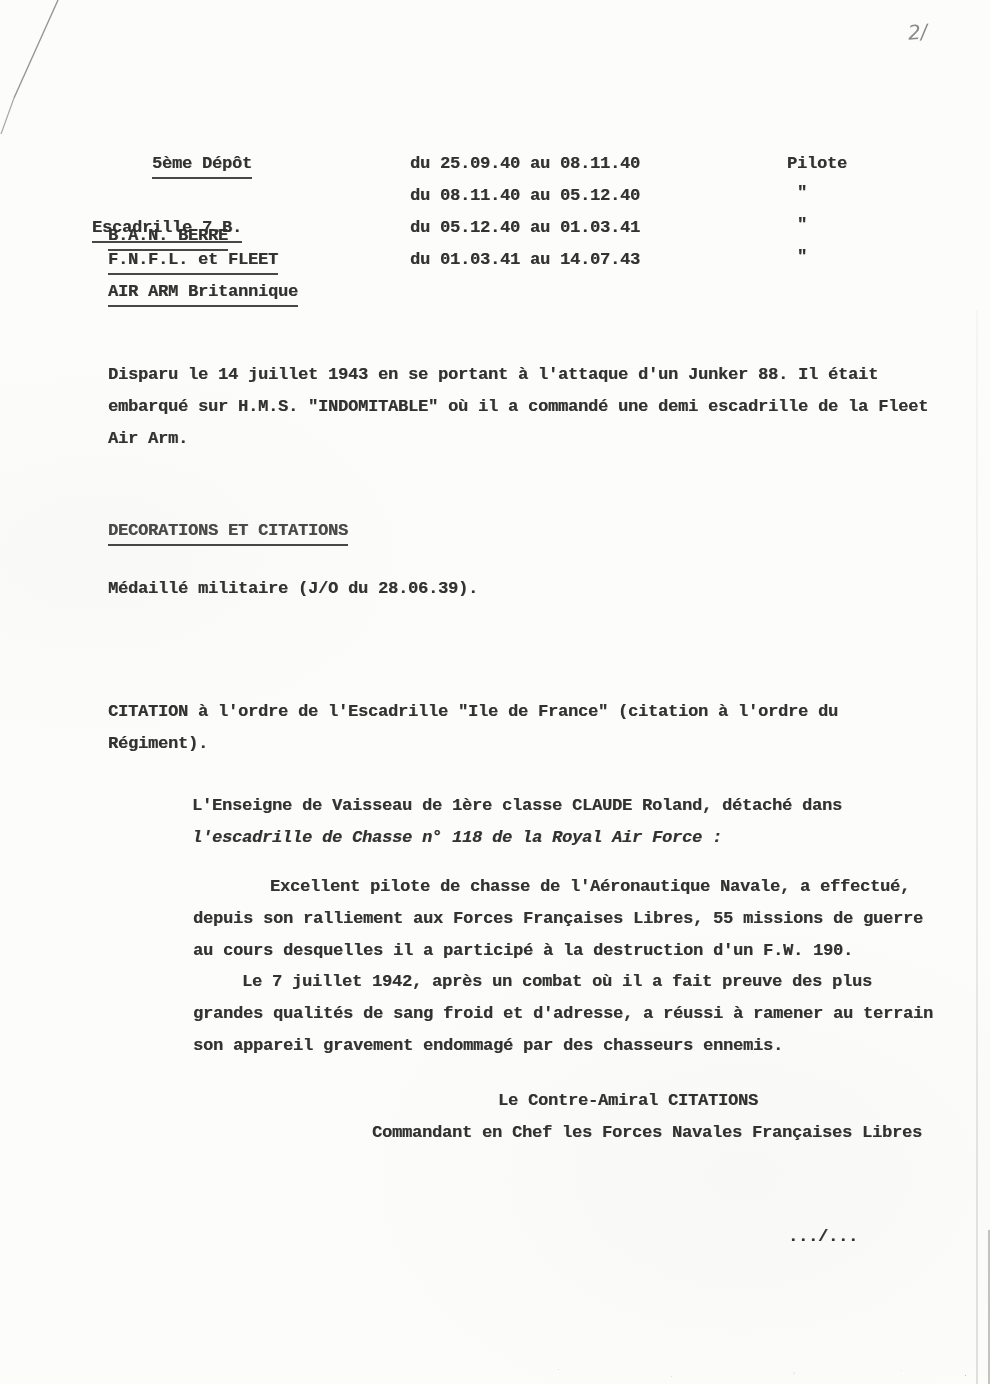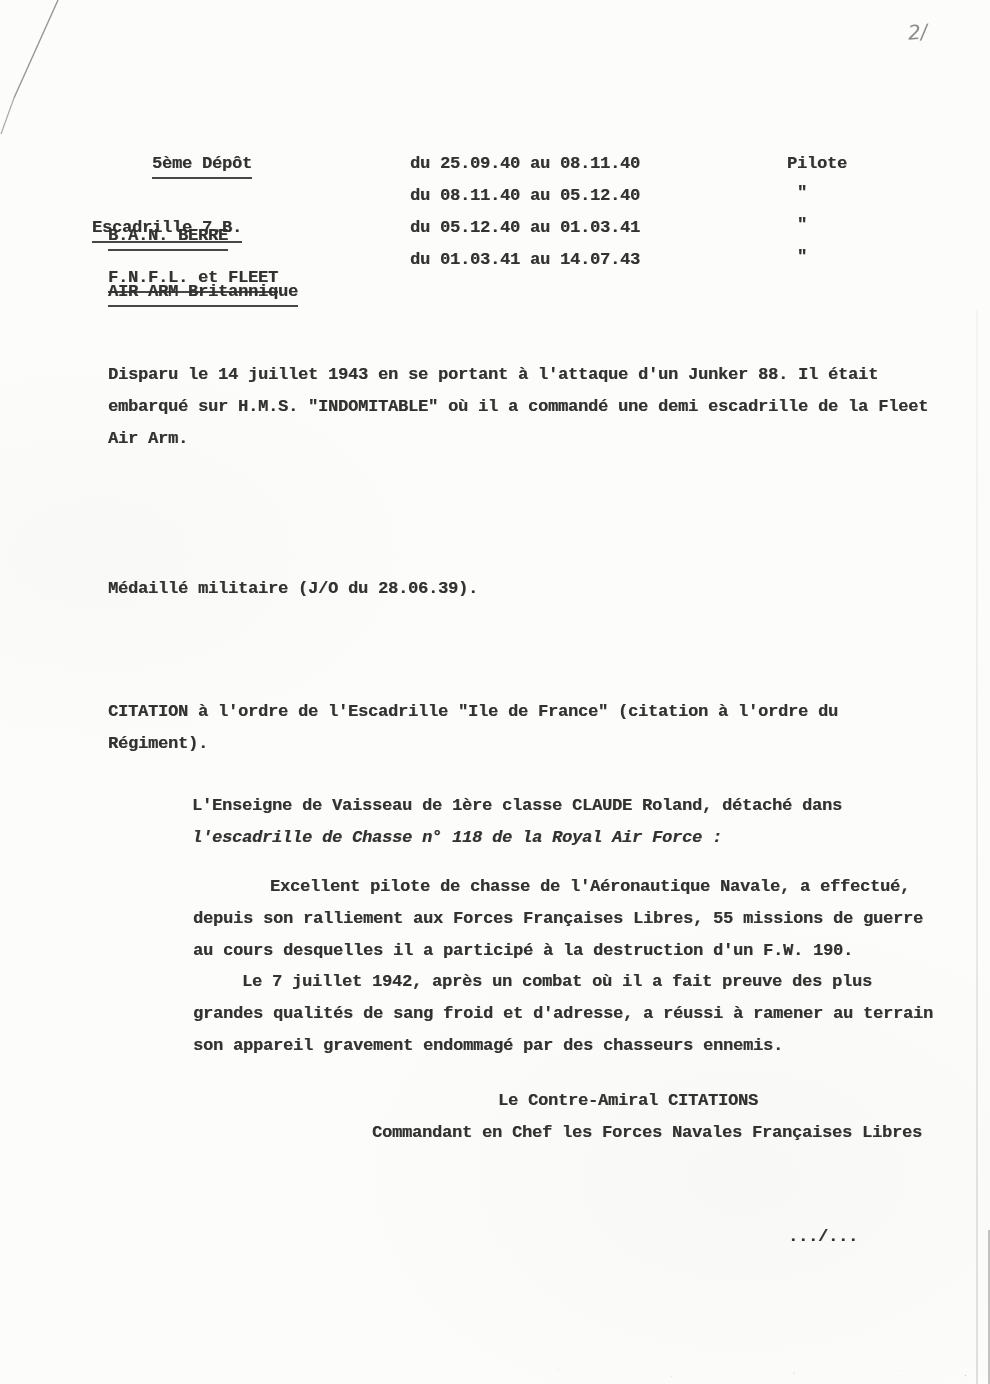"F.N.F.L. et FLEET" span.ln { margin-top: 18px -> none }
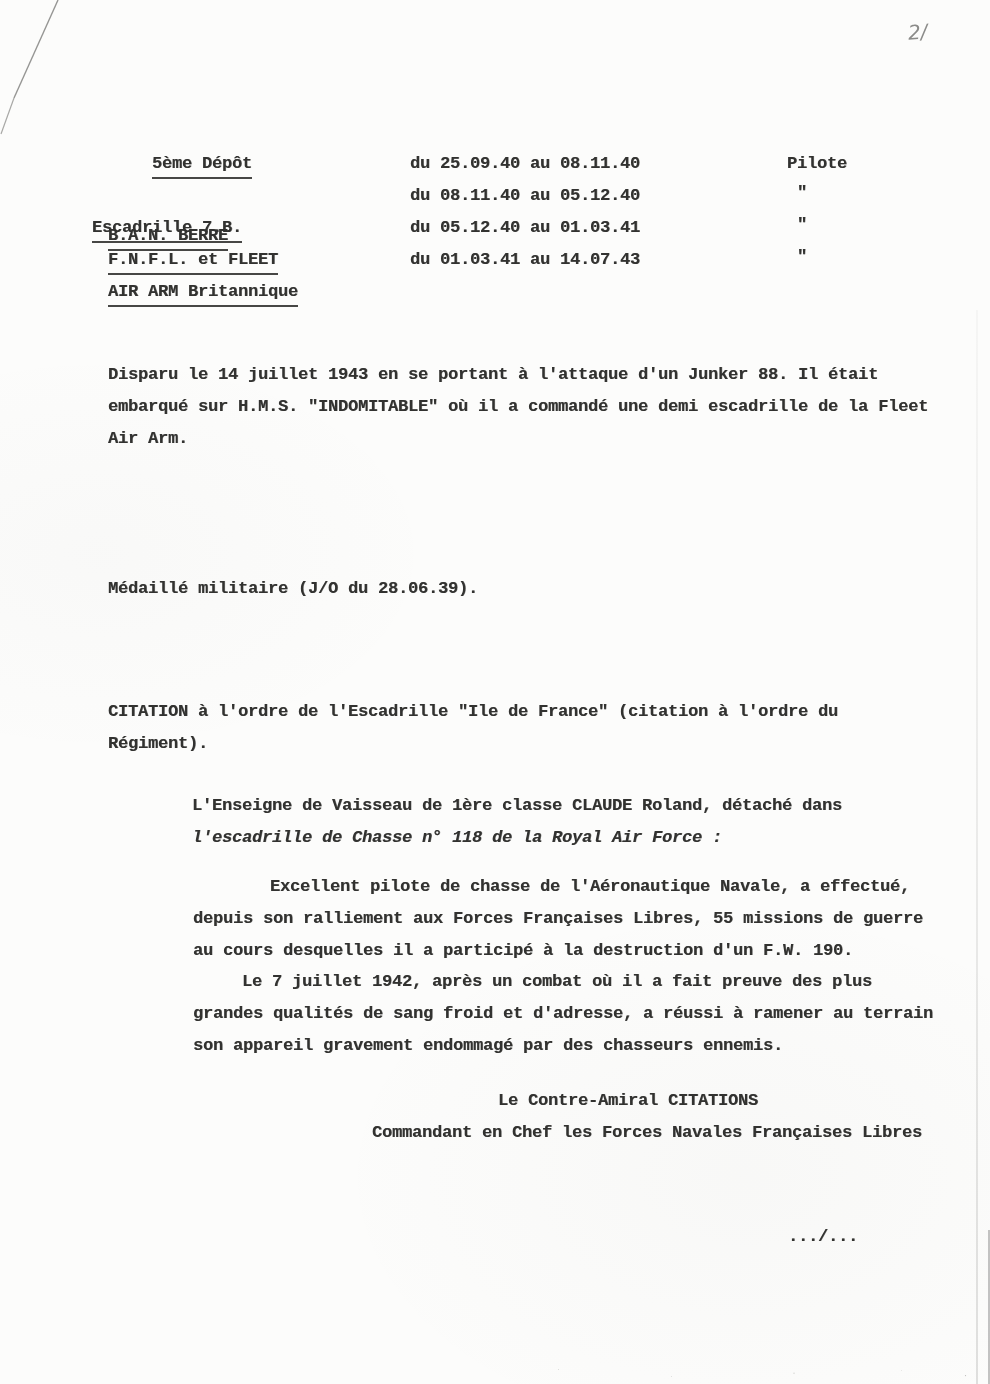"DECORATIONS ET CITATIONS" span.ln { html: none -> <span>DECORATIONS ET CITATIONS</span> }
